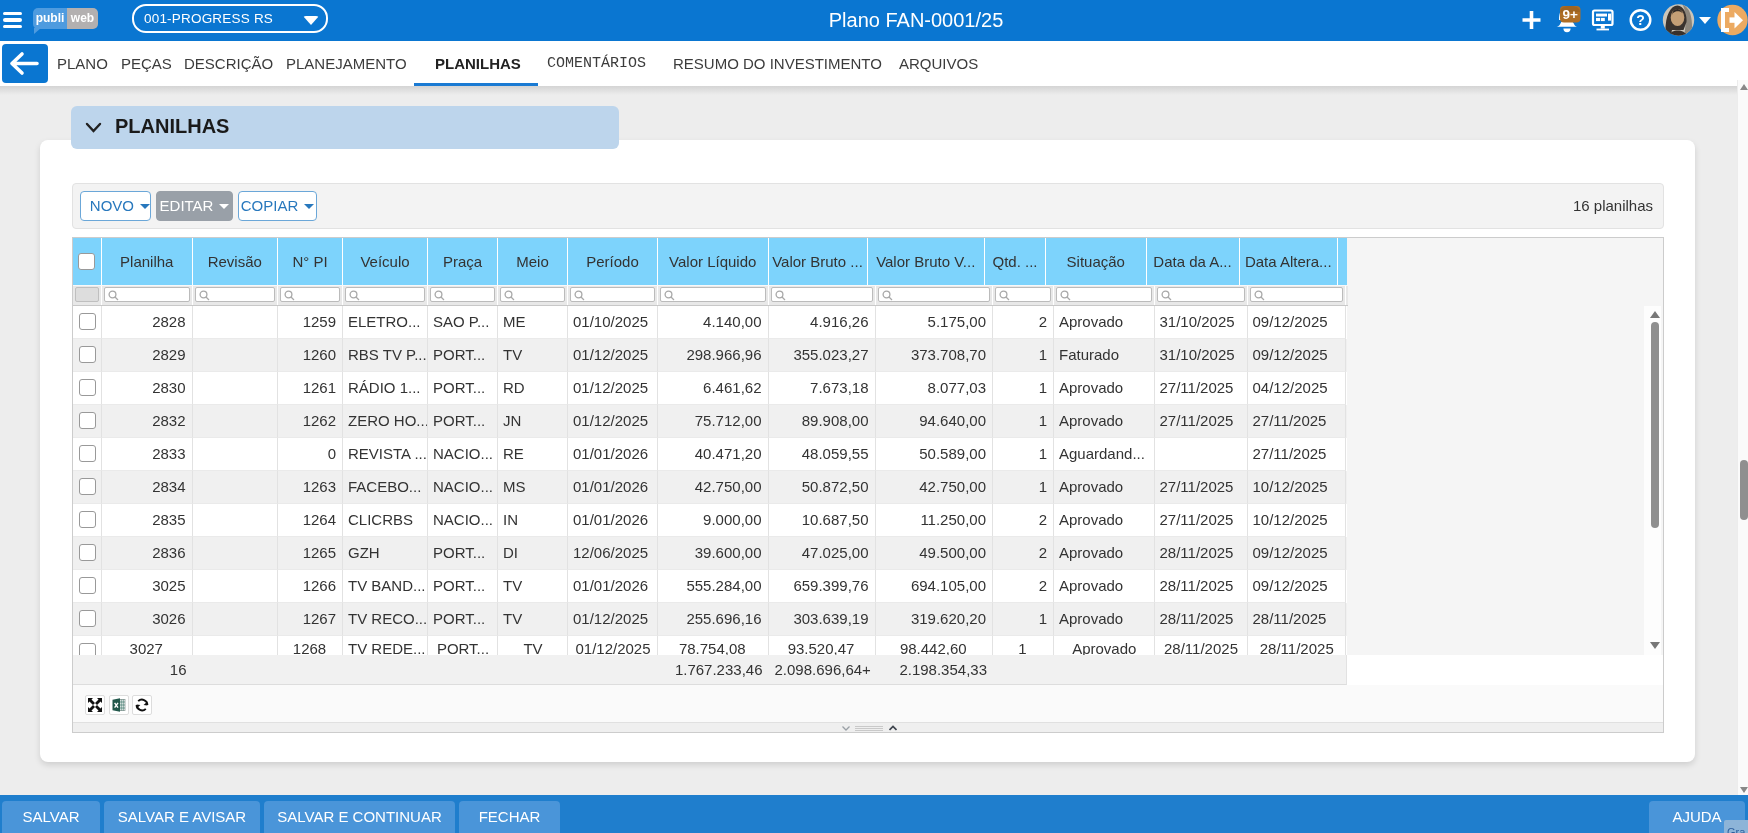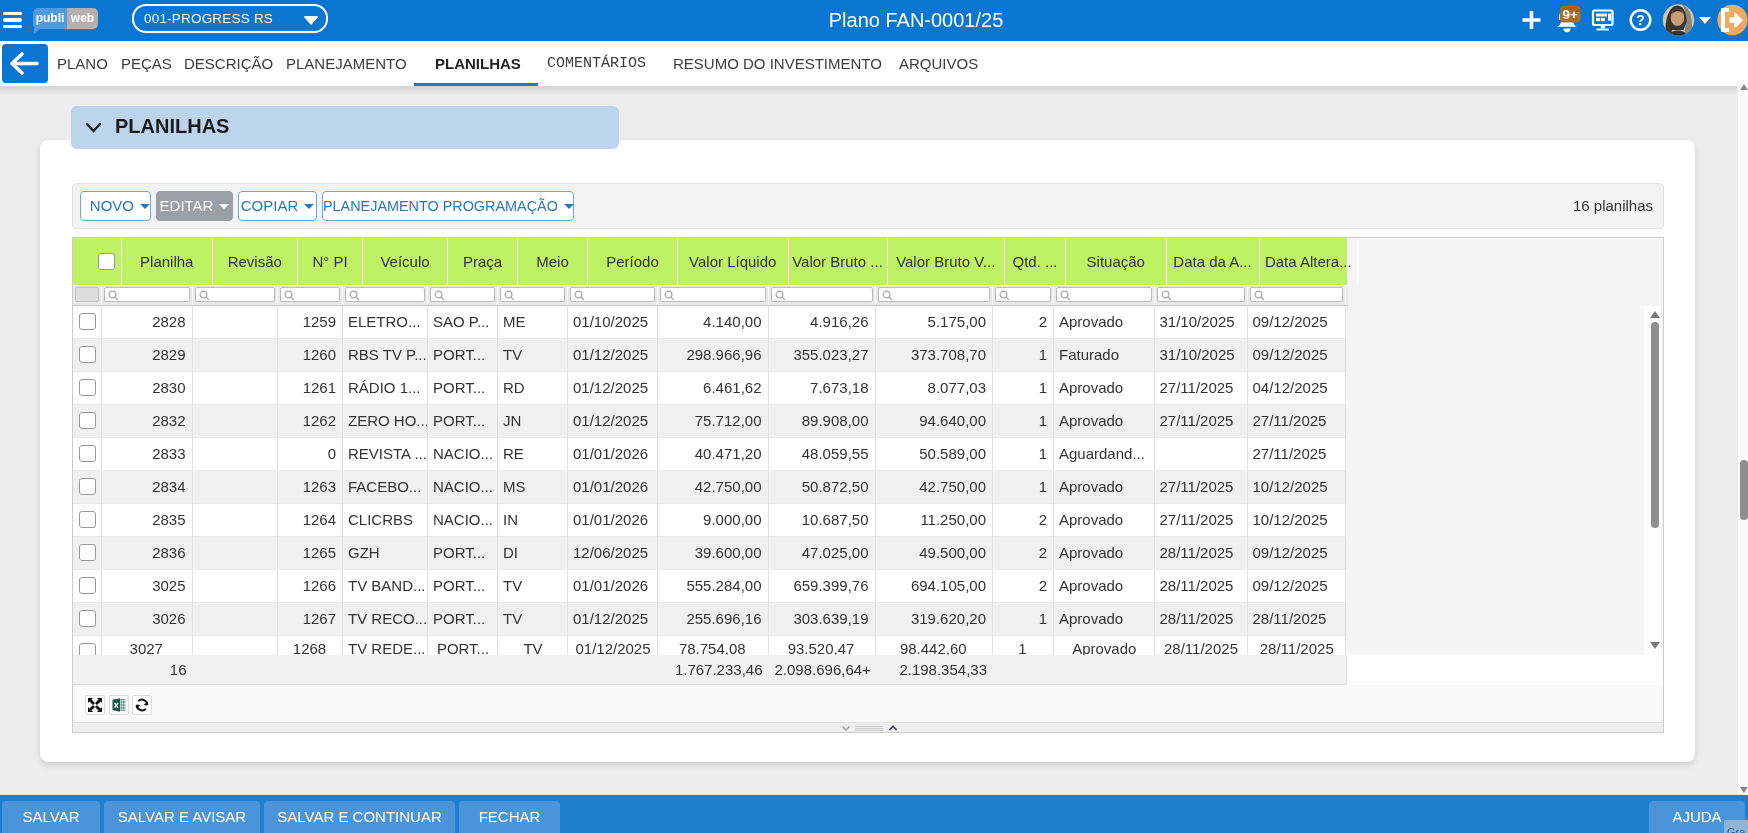"PLANEJAMENTO PROGRAMAÇÃO" div.btn { html: <div>PLANEJAMENTO PROGRAMAÇÃO<span></span></div> -> none }
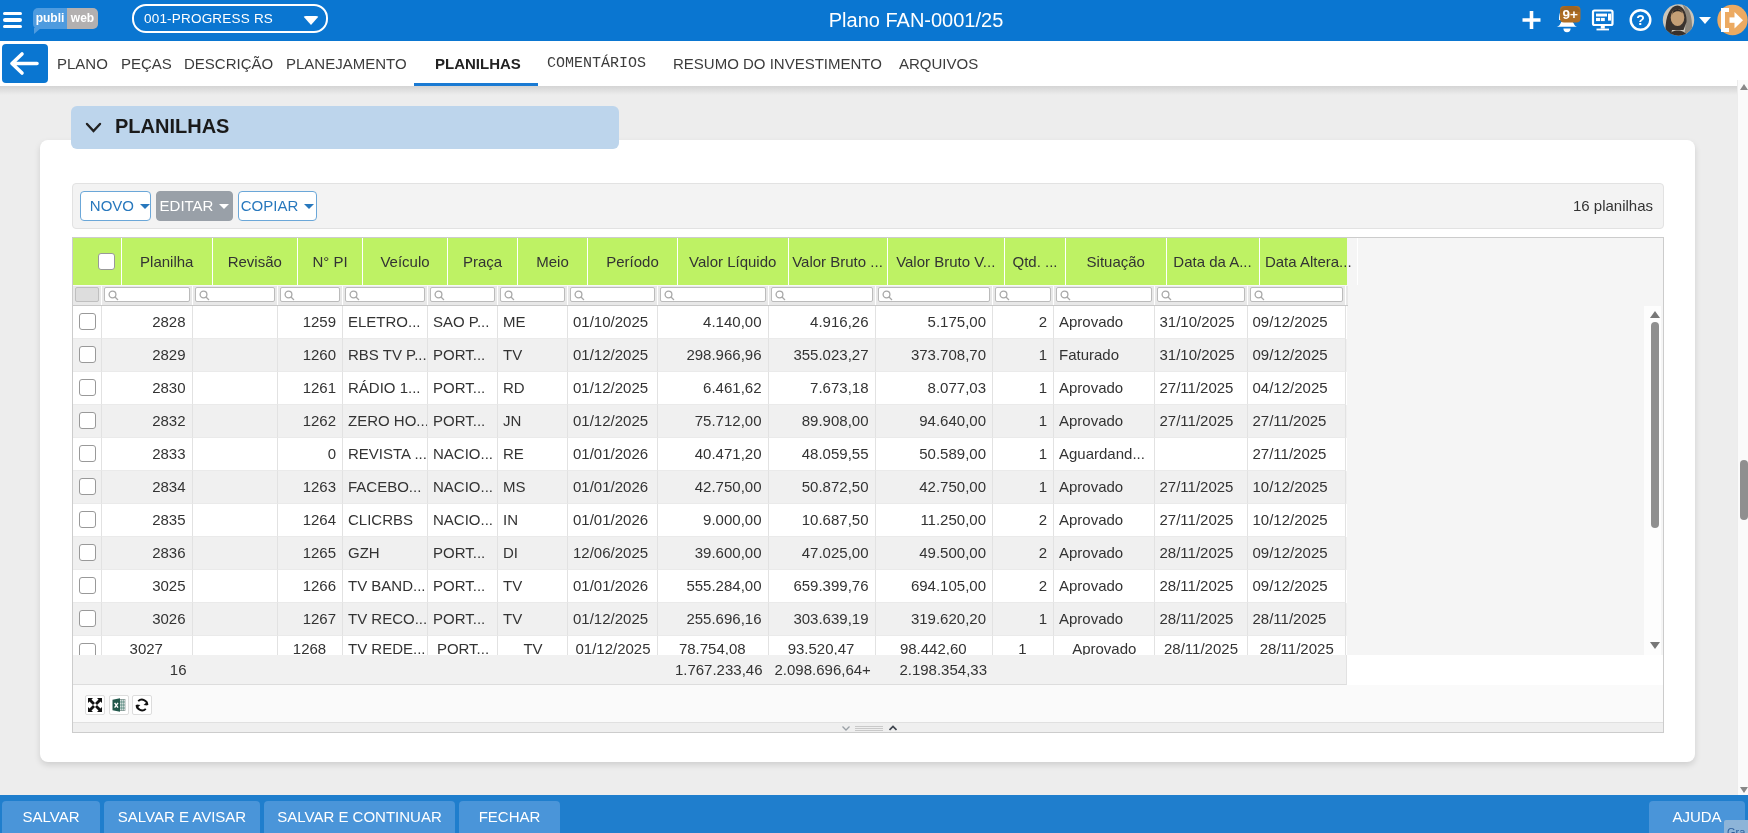"Planilha" .hrow { background: #bef264 -> #7dd3fc; padding-left: 20px -> none }
